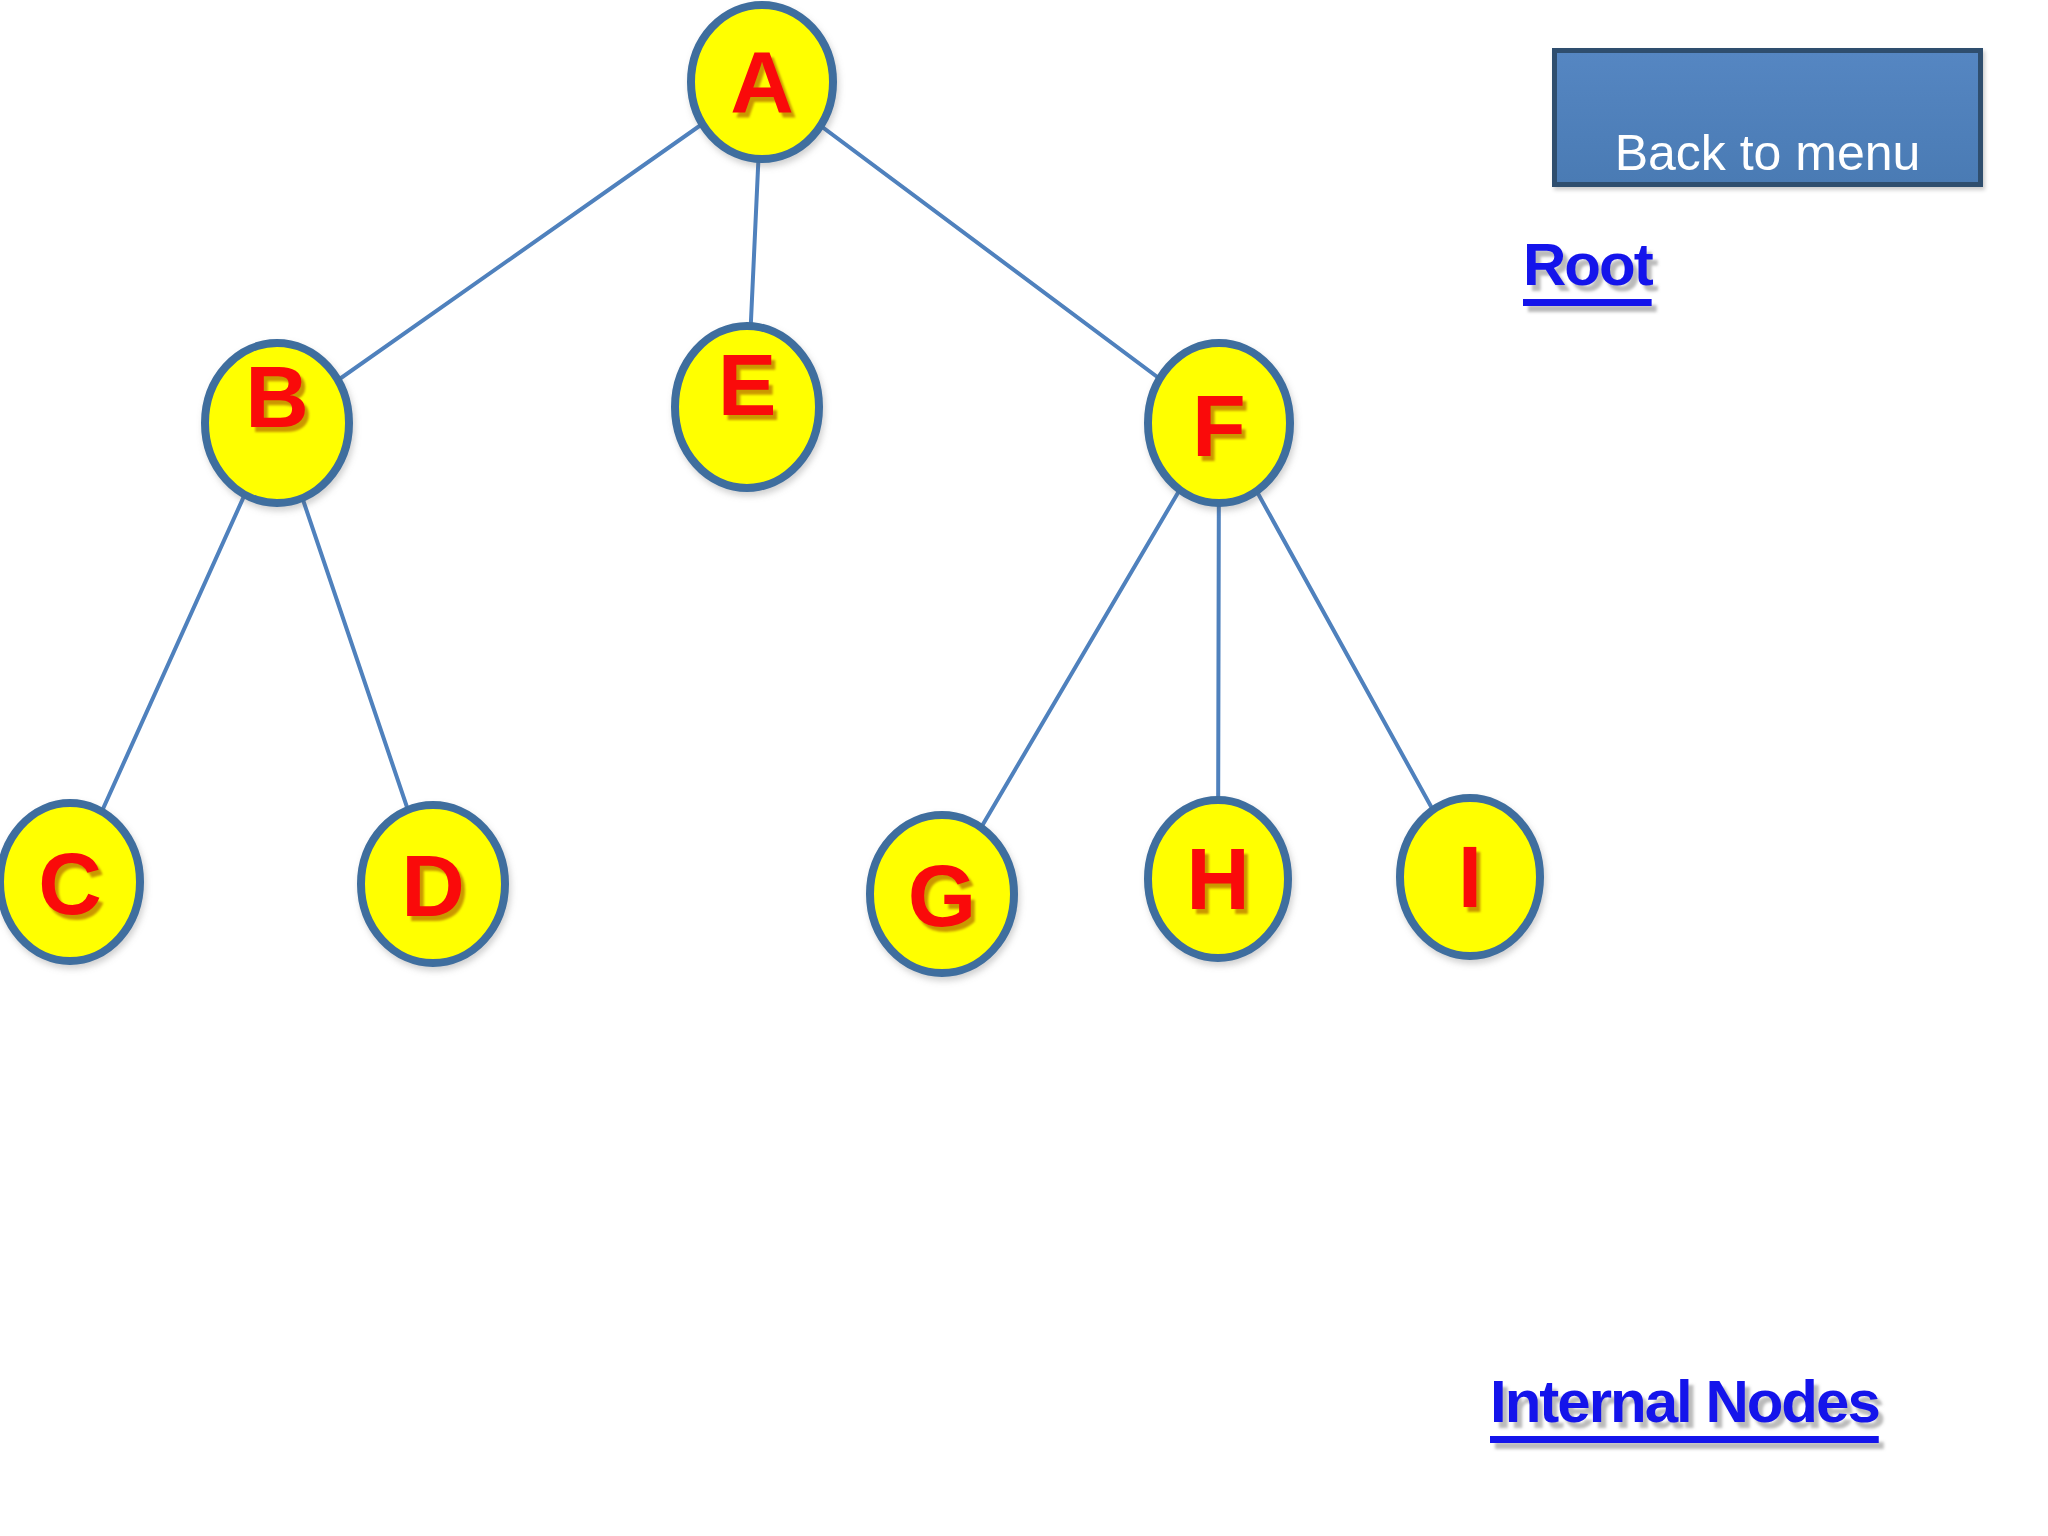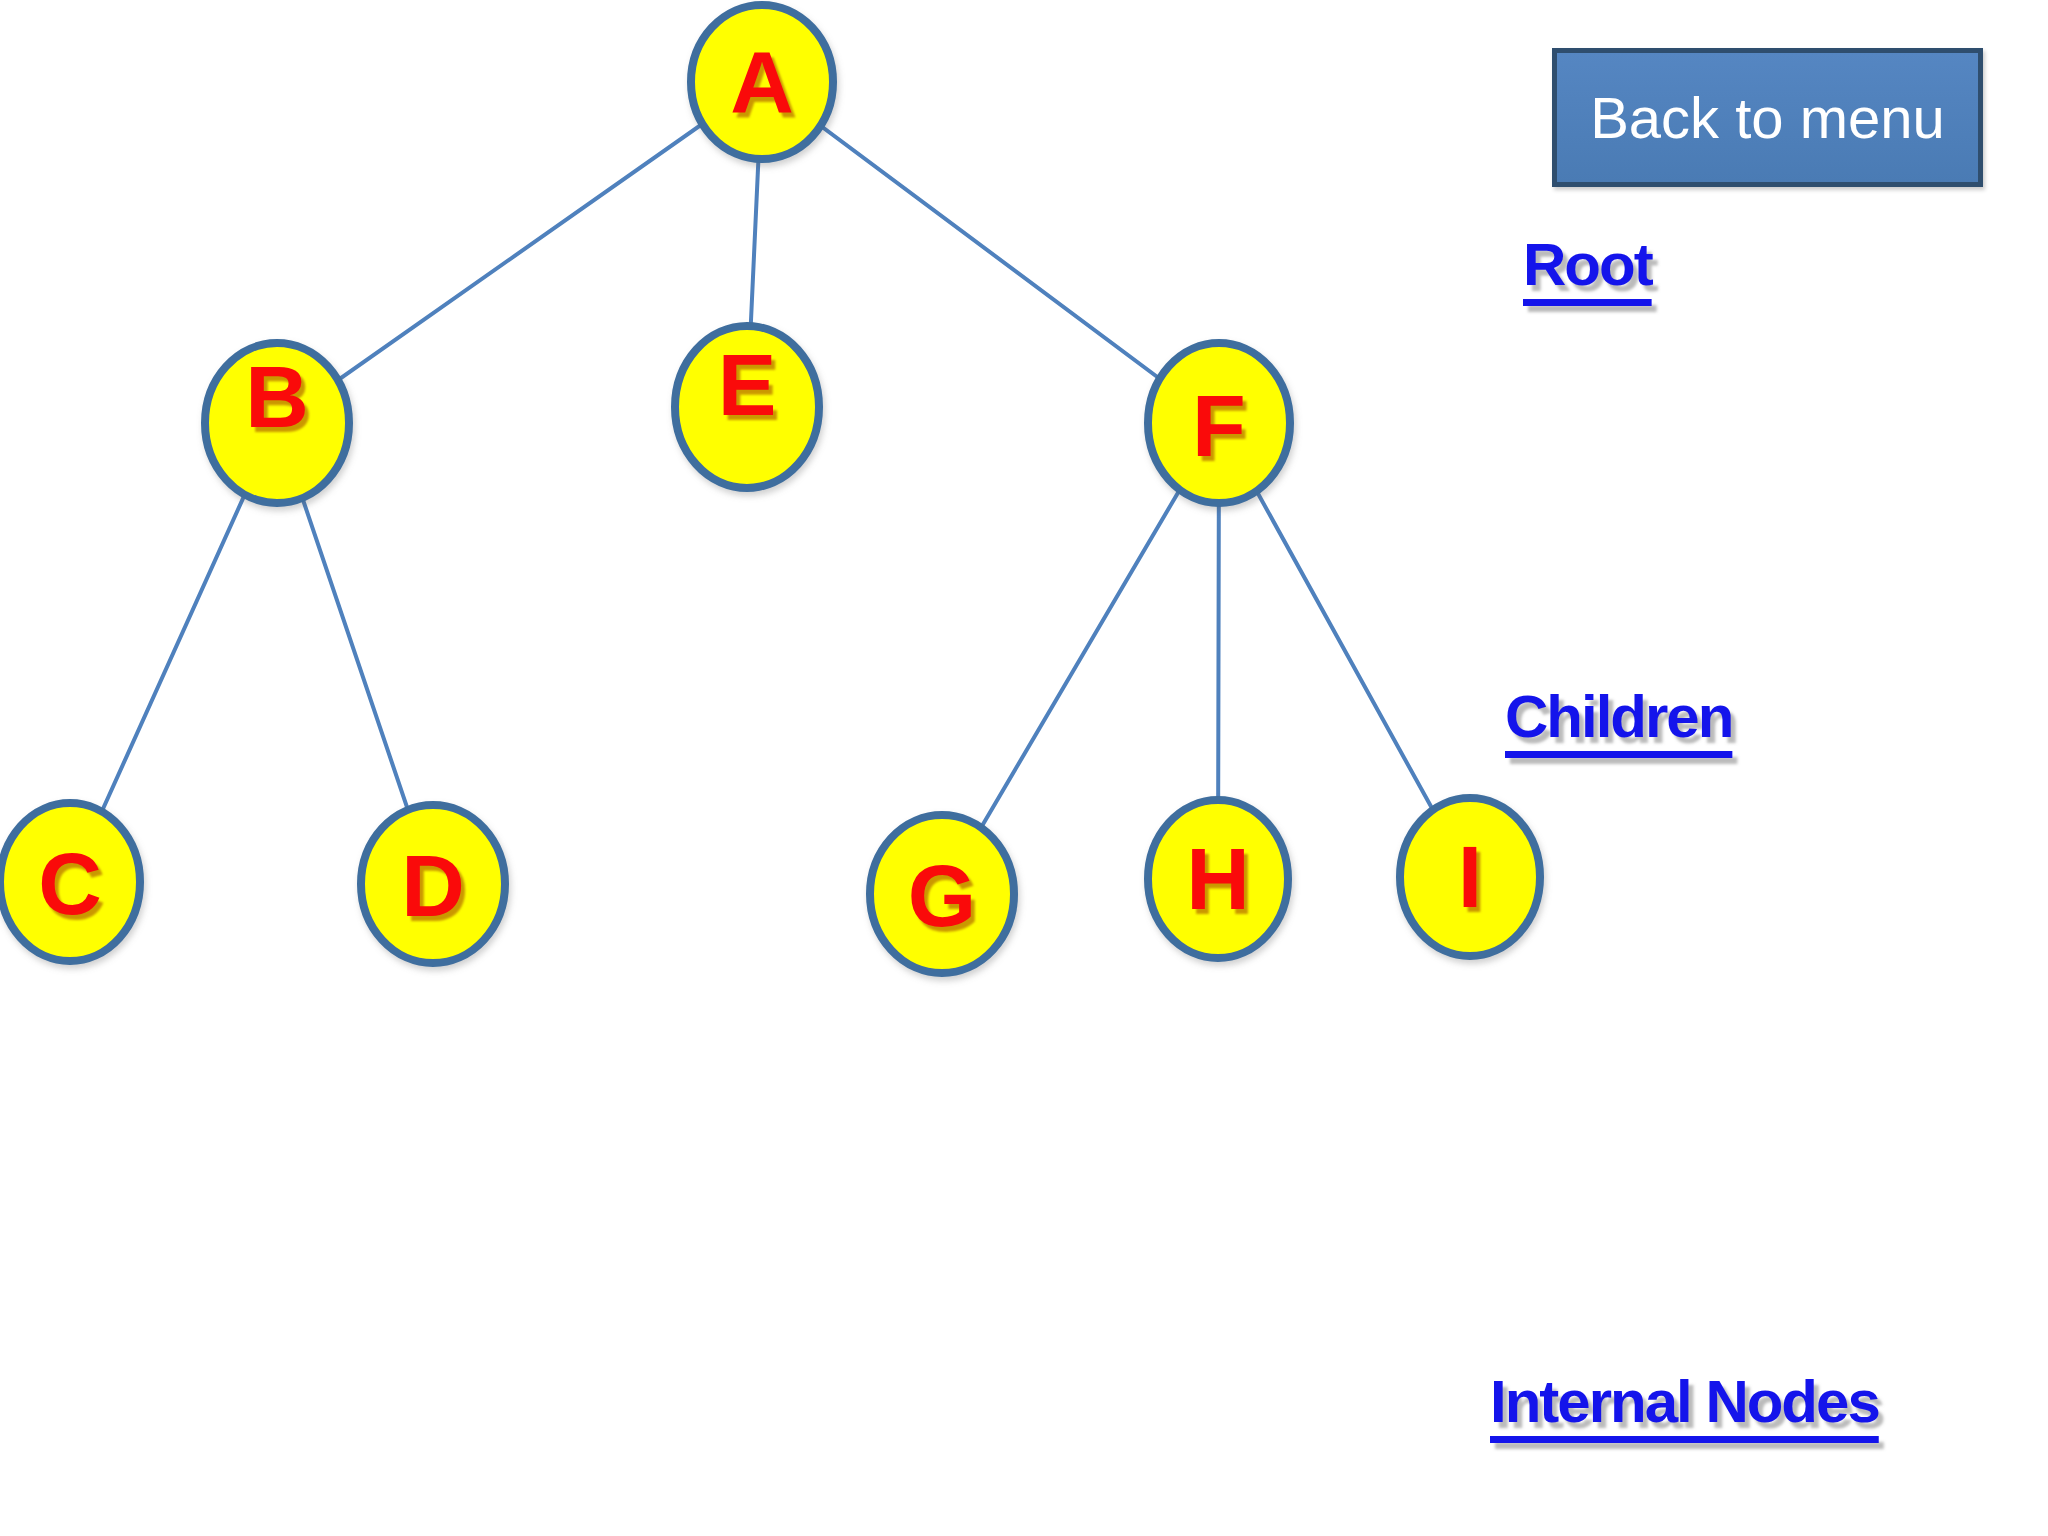"Back to menu" .back-btn { align-items: center -> flex-end; font-size: 58px -> 50px }
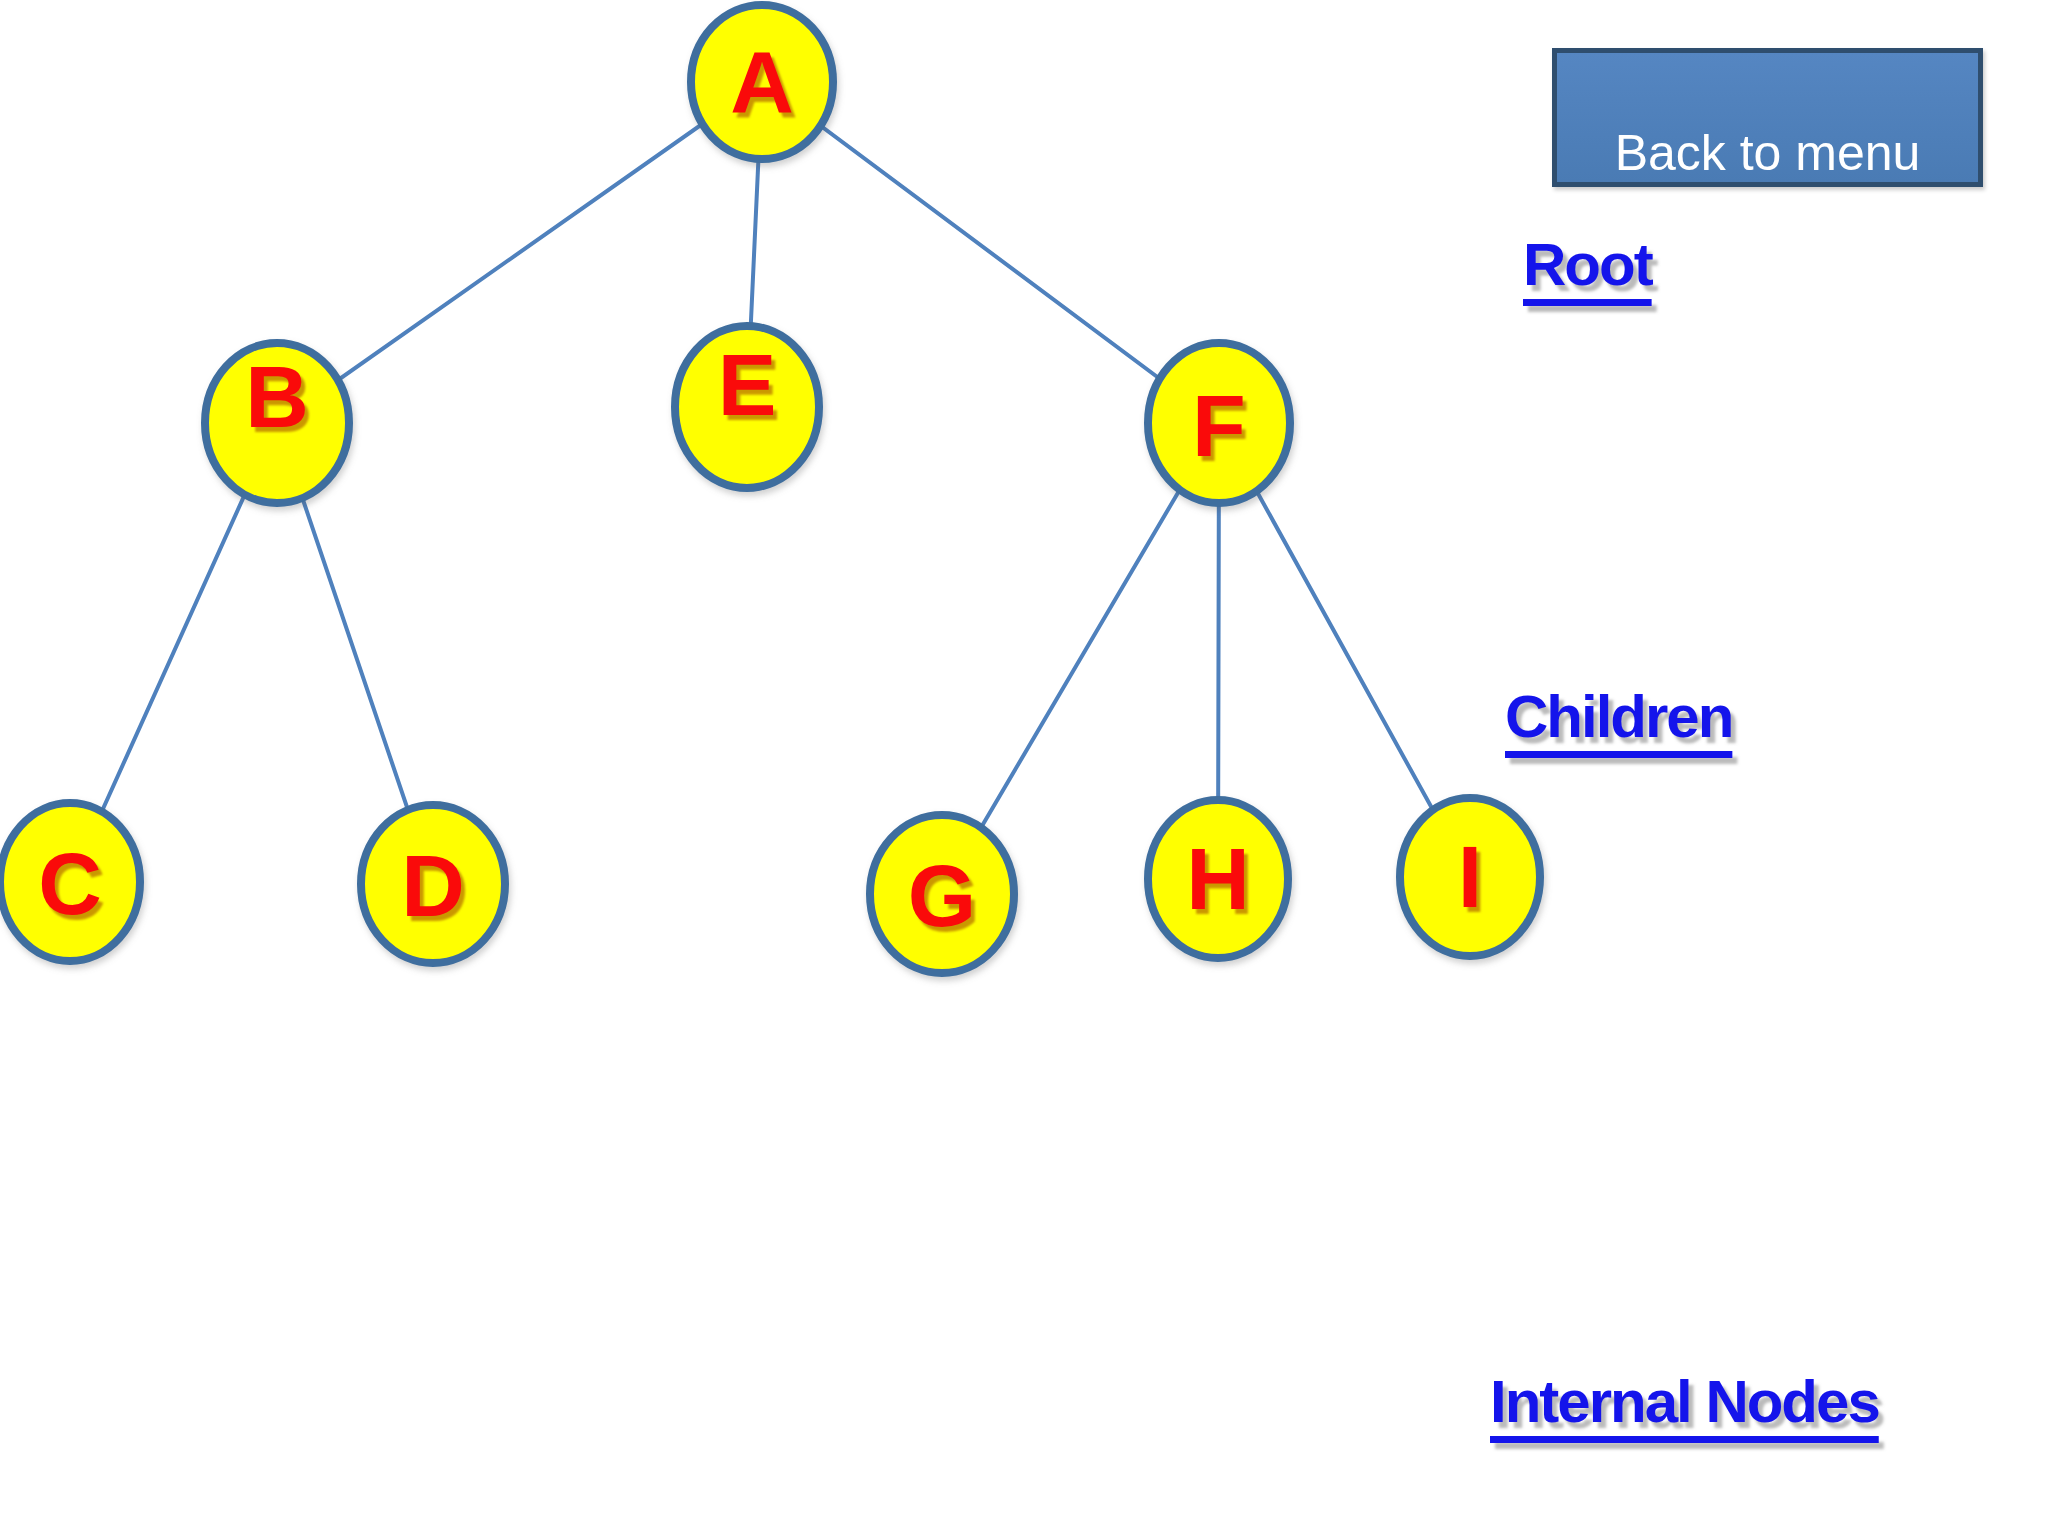"Children" a.menu-link { html: <a>Children</a> -> none }
